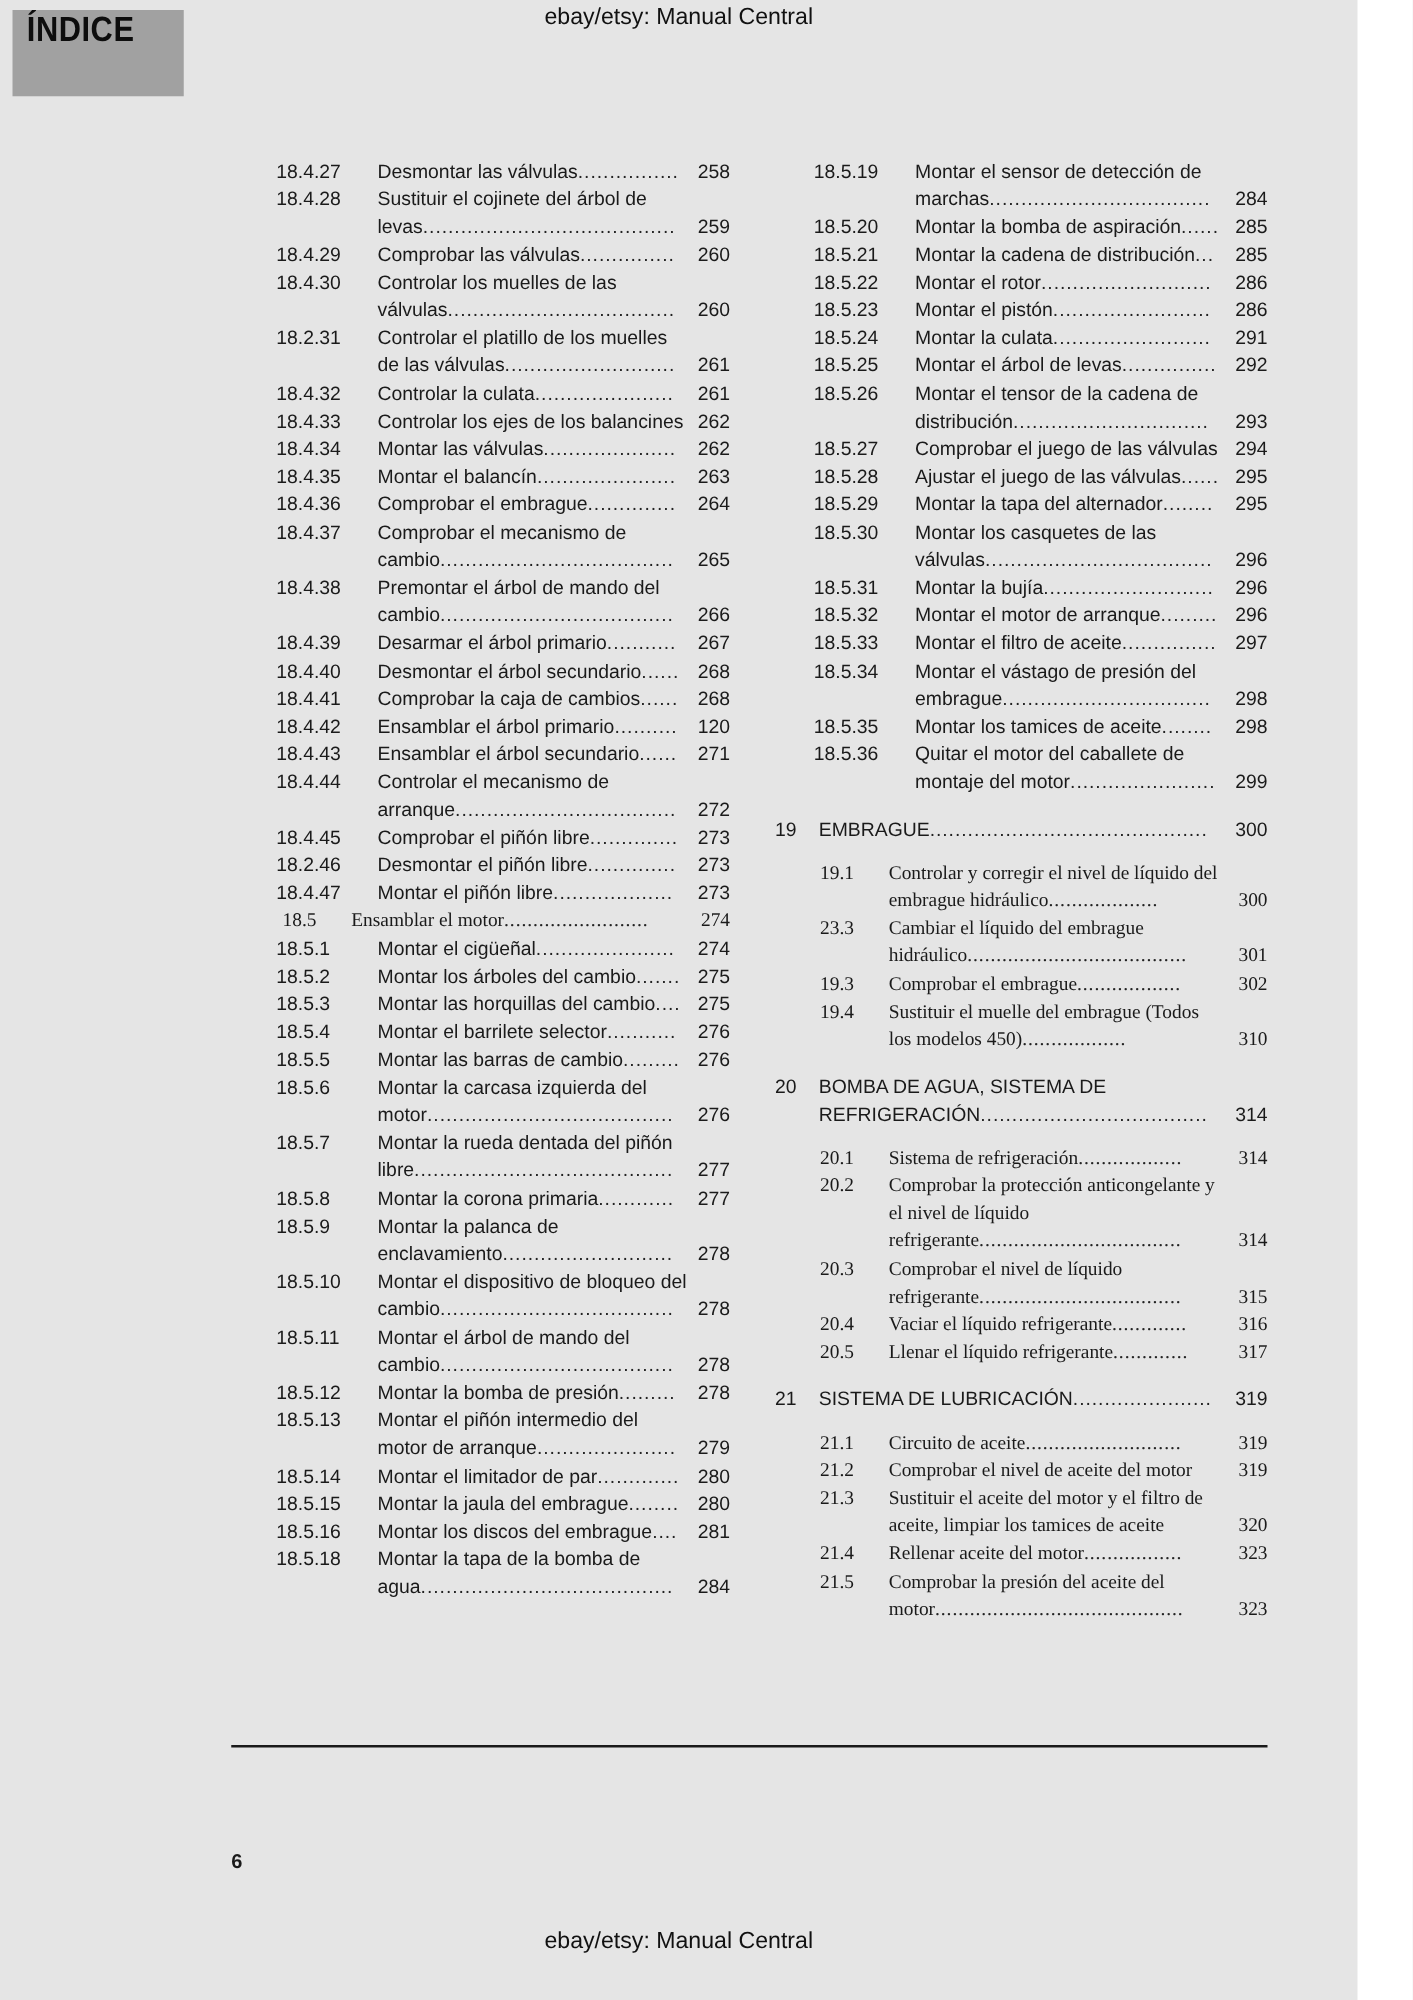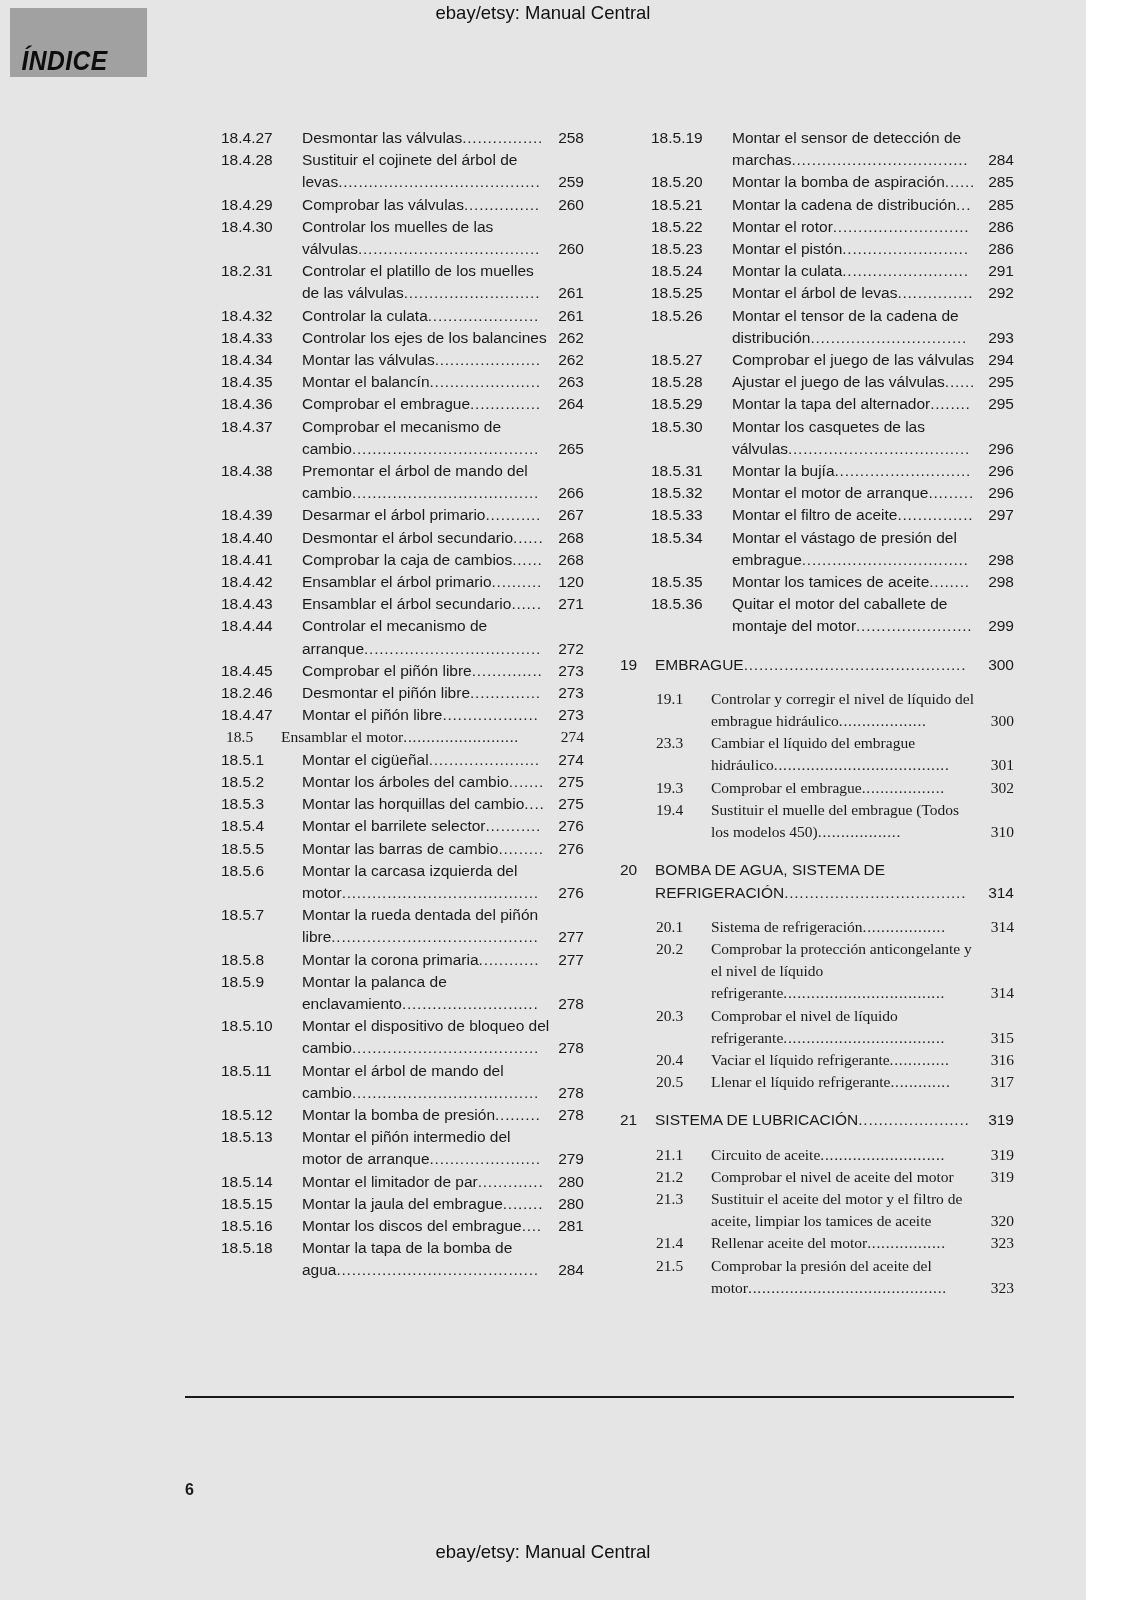"ÍNDICE" .indice-box { align-items: flex-end -> flex-start; font-style: italic -> none }
